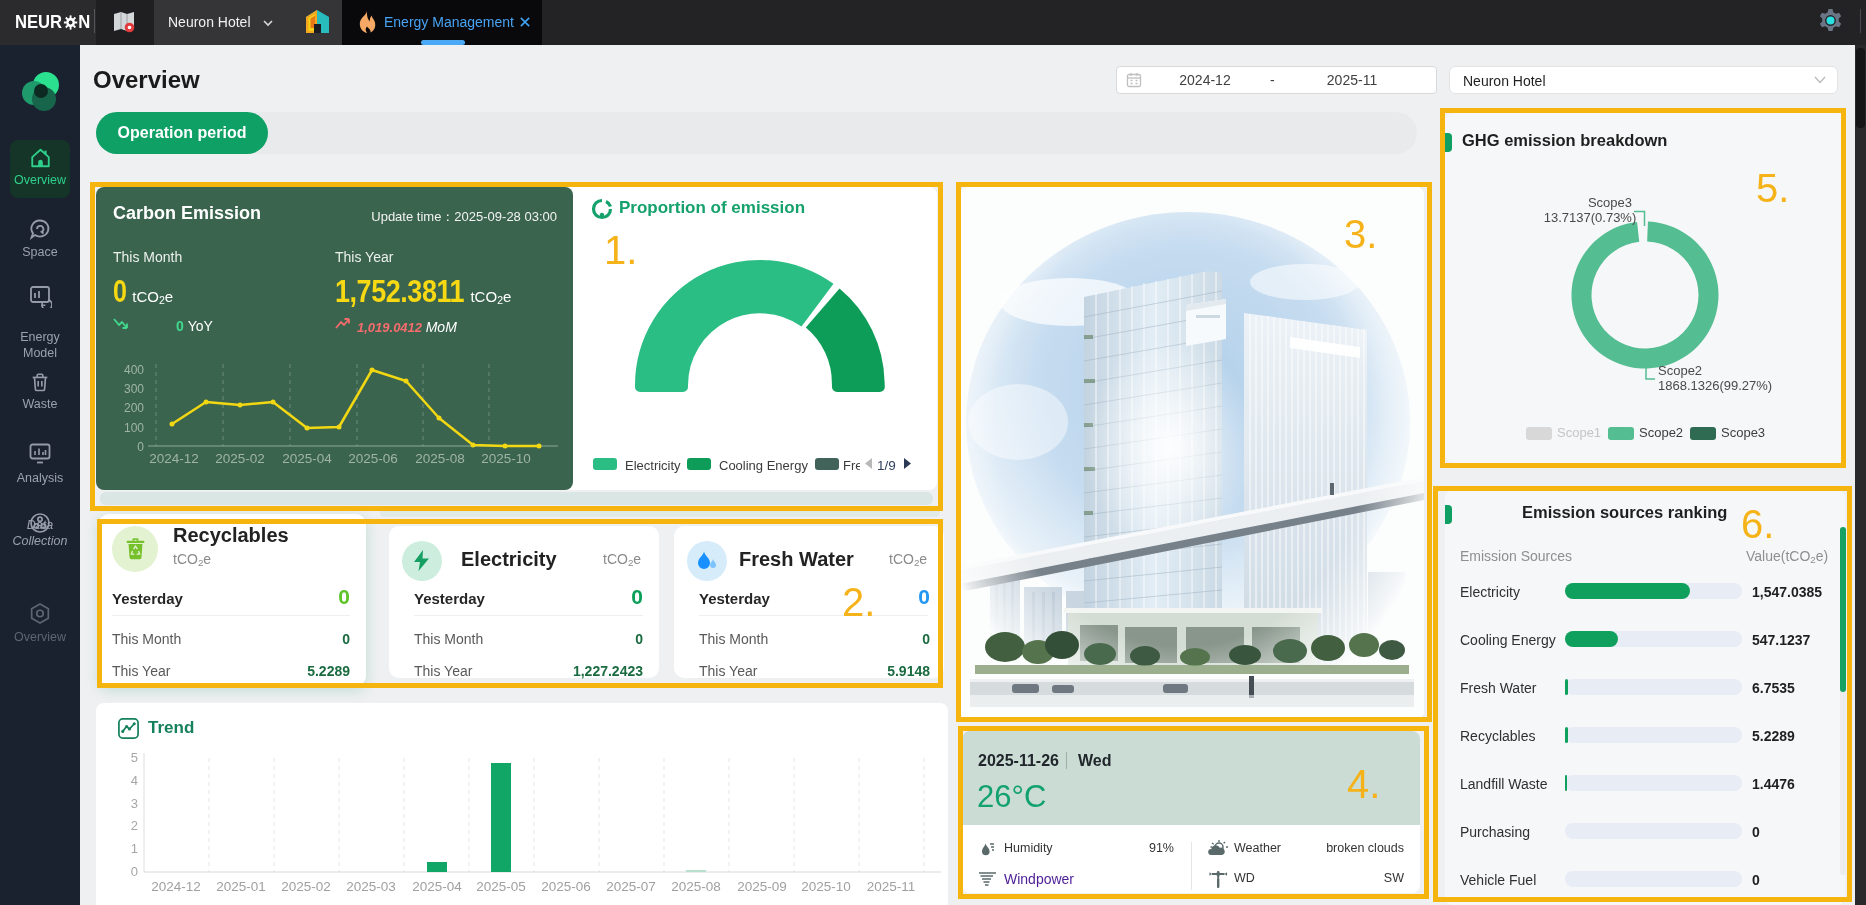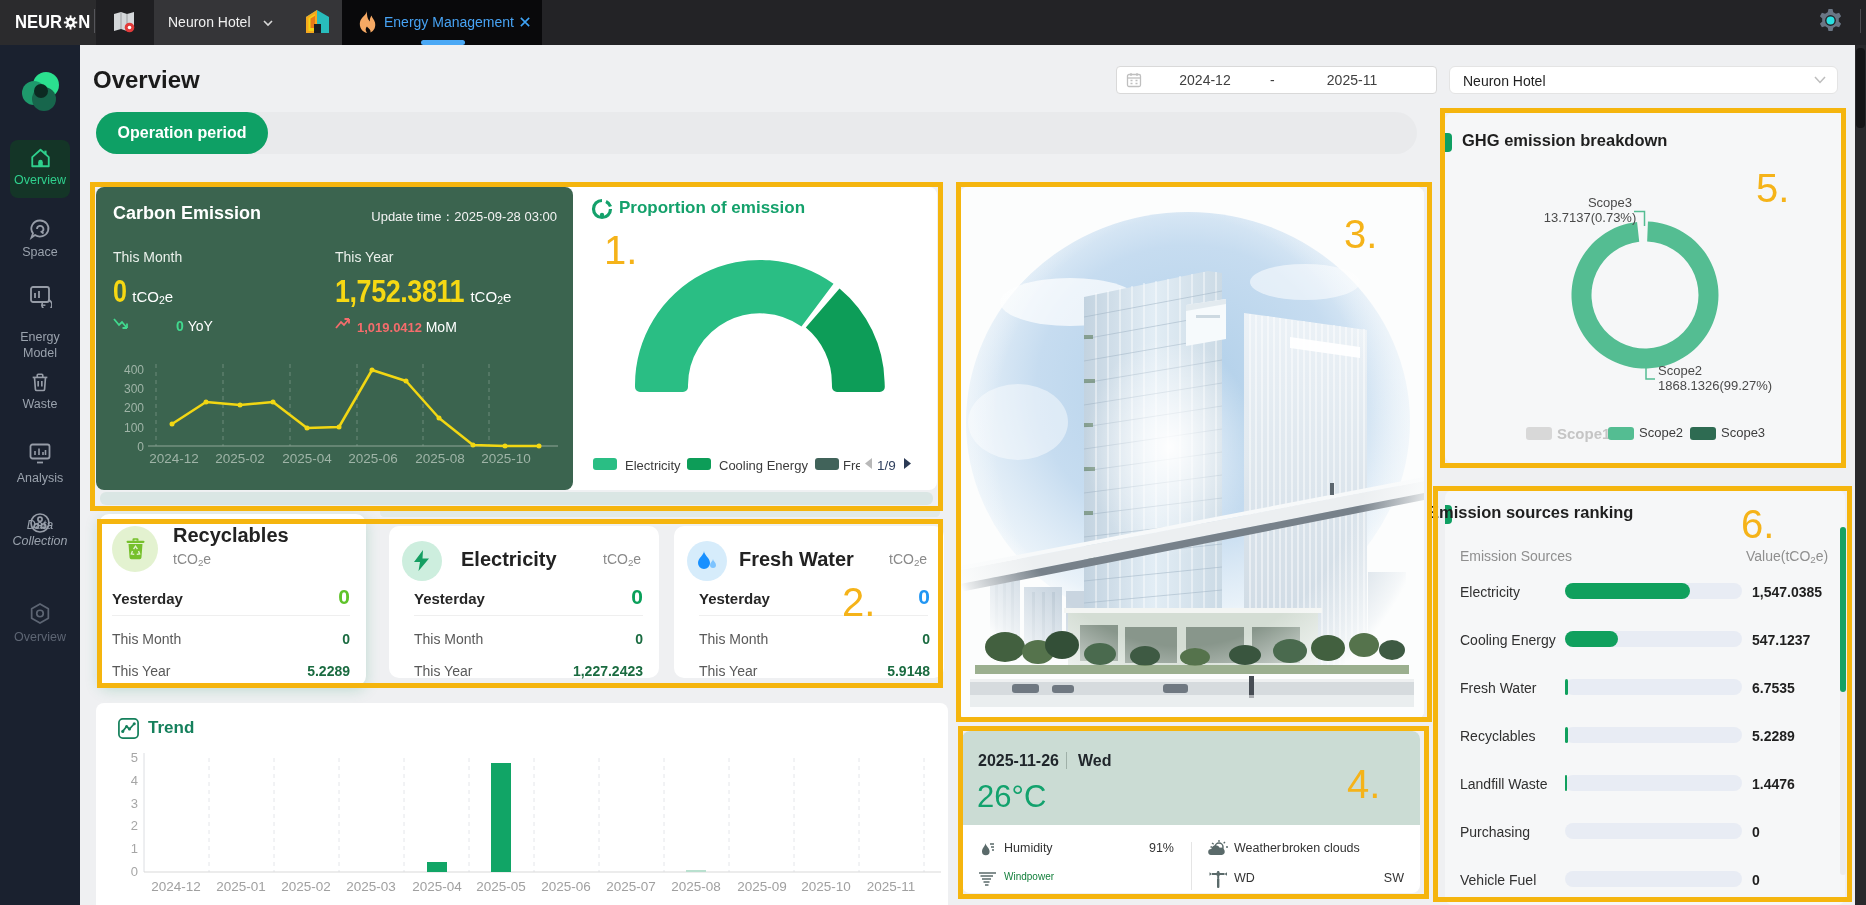"1,019.0412 MoM" div.abs { font-style: none -> italic }
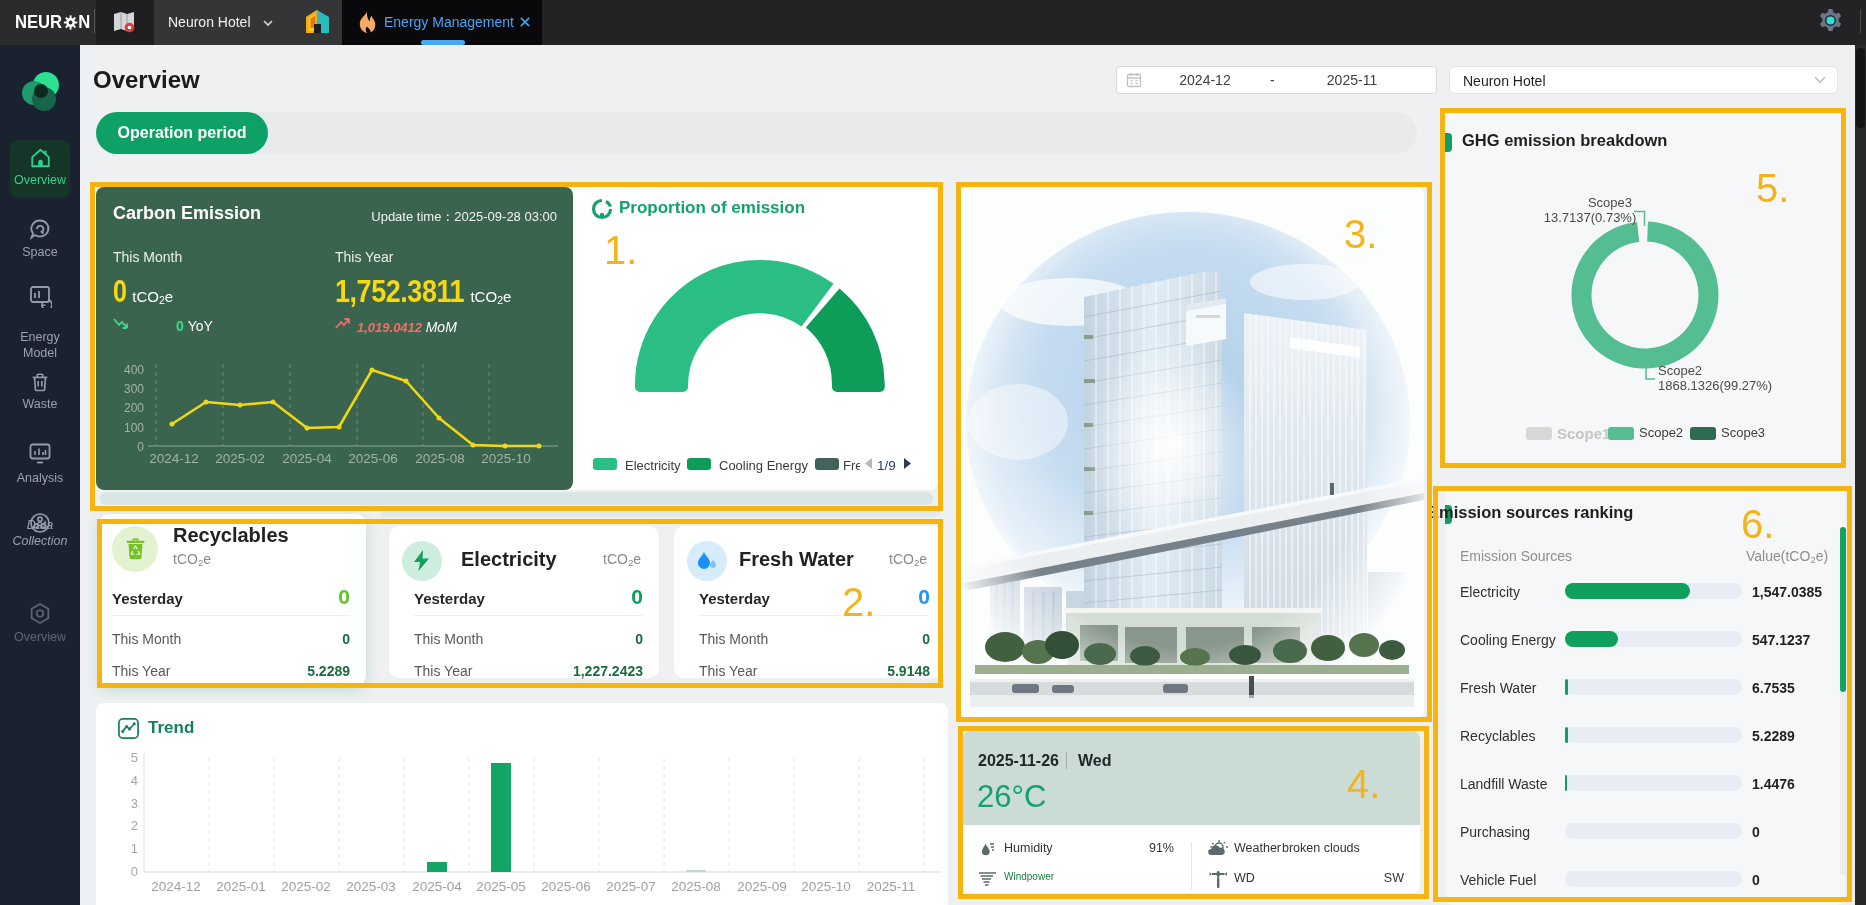"Scope1" div.abs { font-size: 15px -> 13px; font-weight: bold -> none }
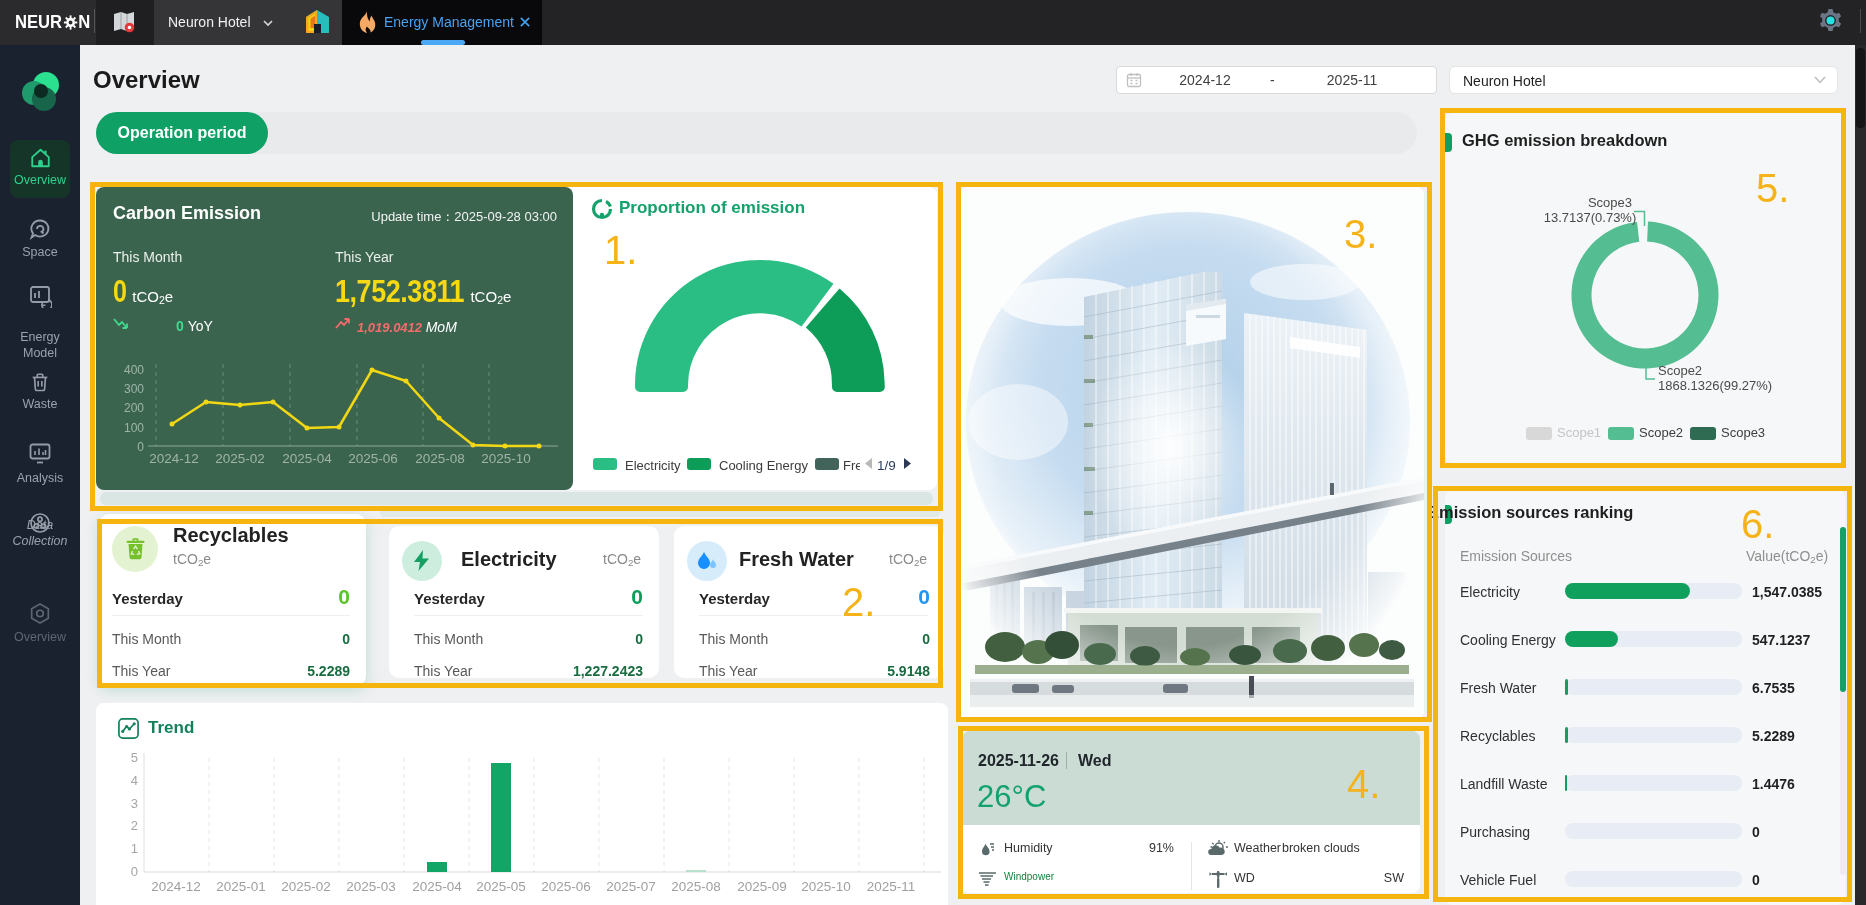"Emission sources ranking" div.abs { left: 1428px -> 1522px }
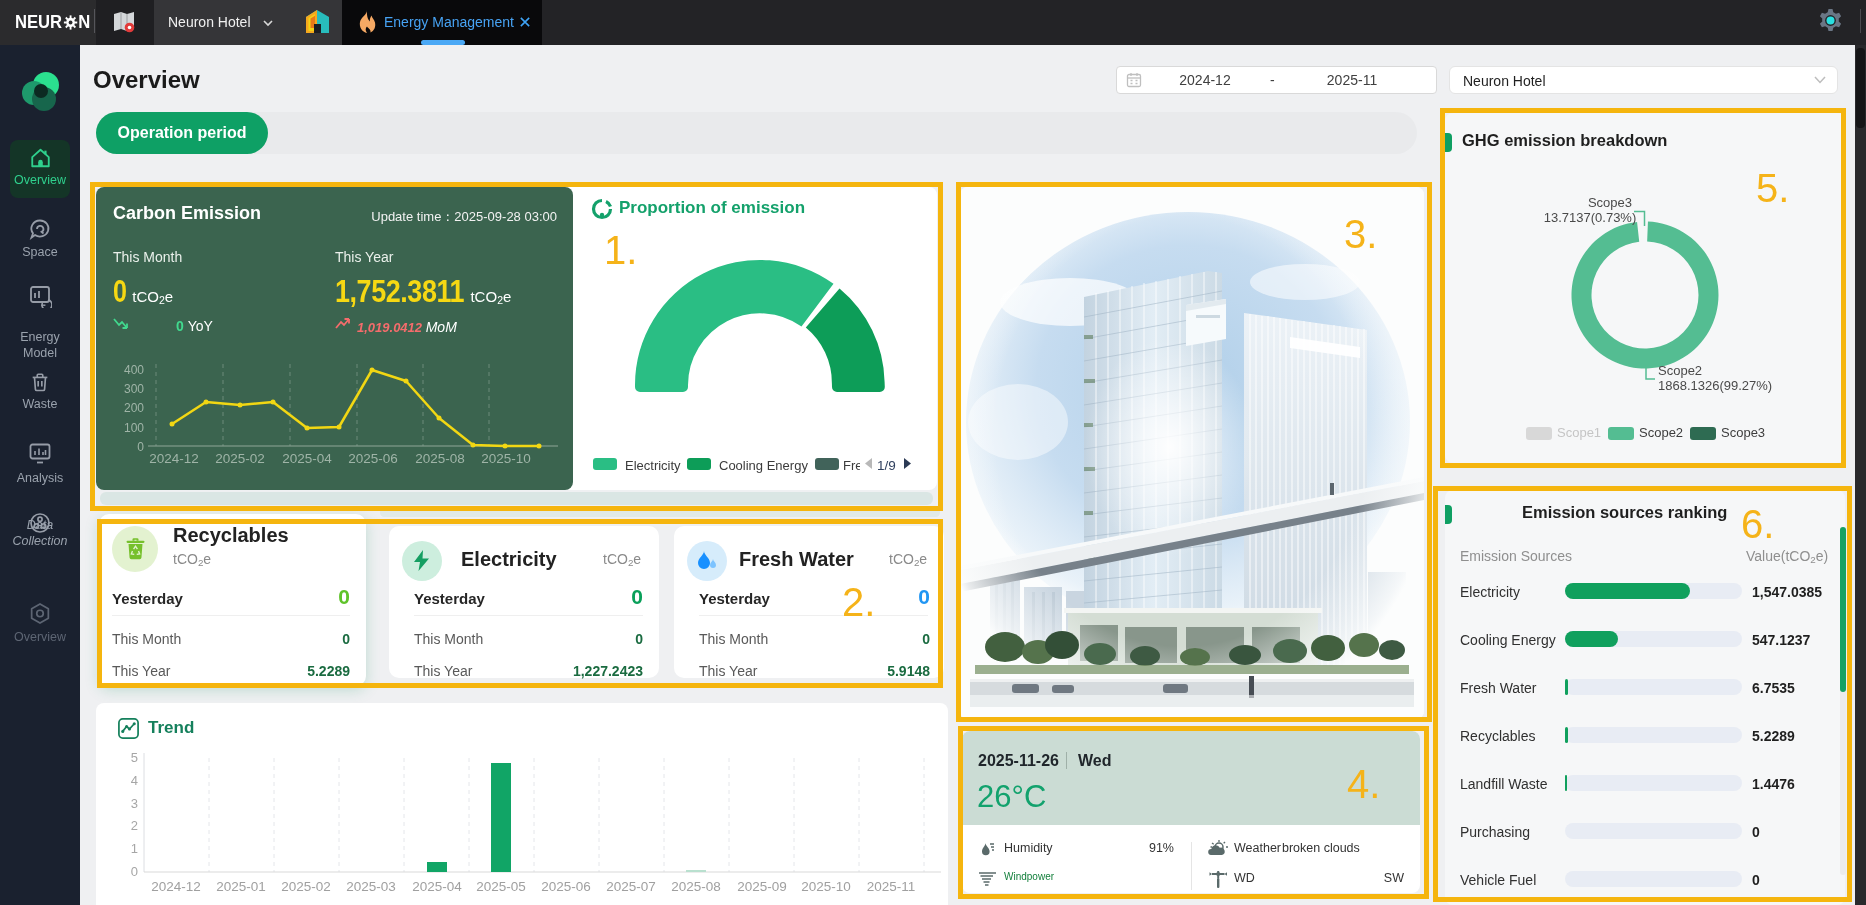"broken clouds" div.abs { text-align: left -> right }
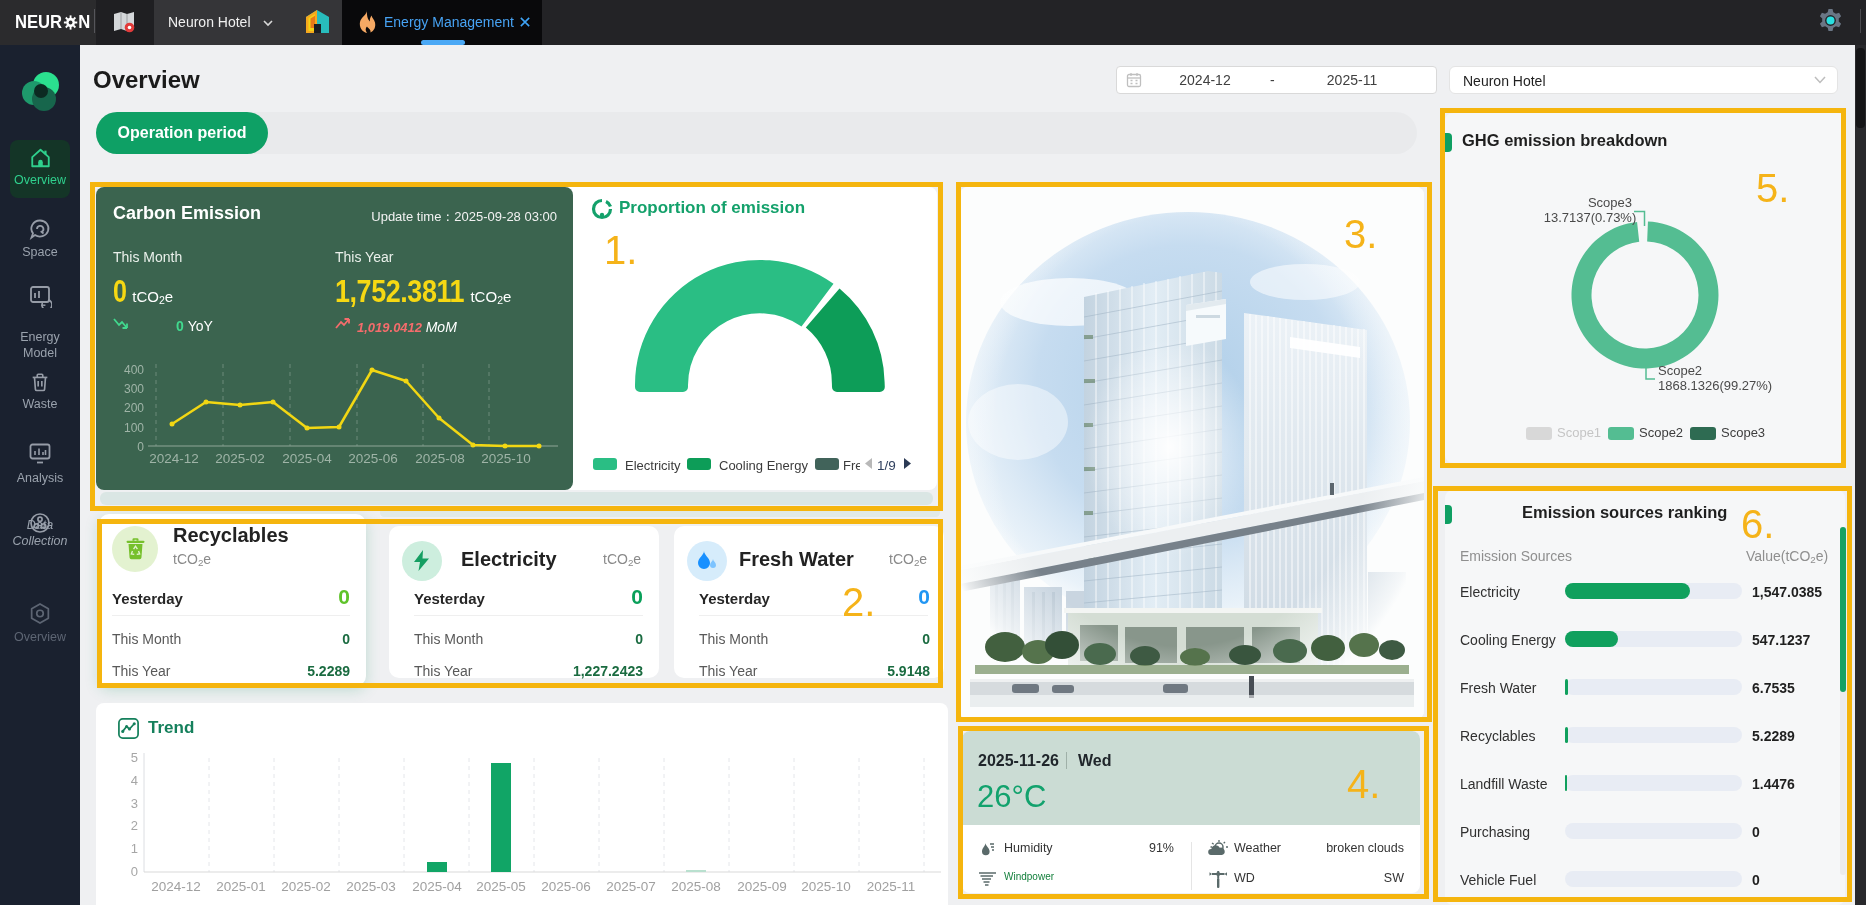"Windpower" div.abs { color: #15803d -> #4c1d95; font-size: 10px -> 14px }
